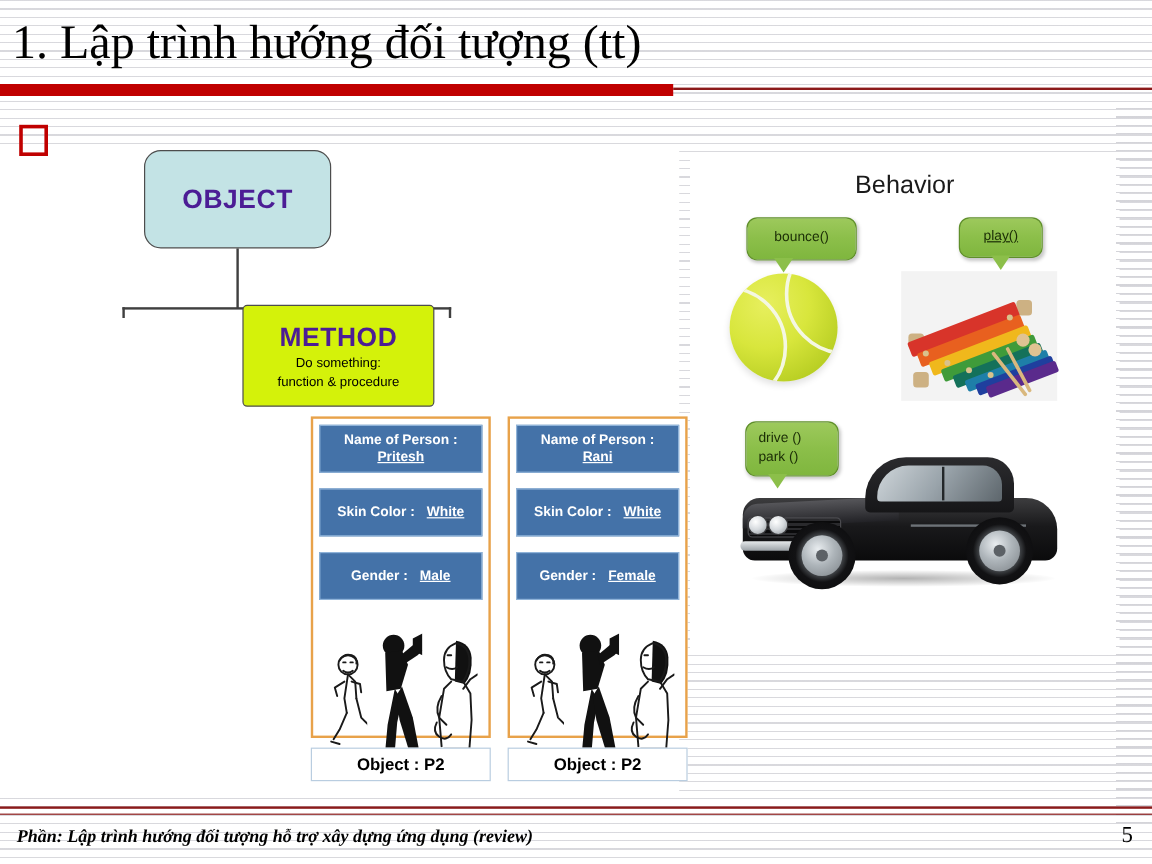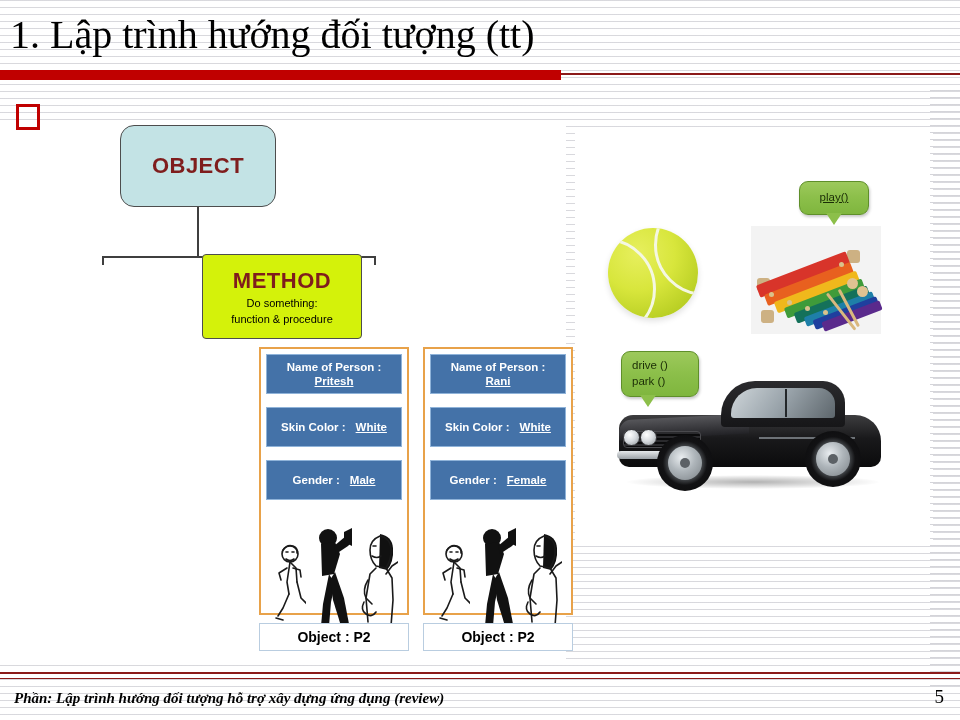"OBJECT" .node .nm { color: #7f1d1d -> #4c1d95 }
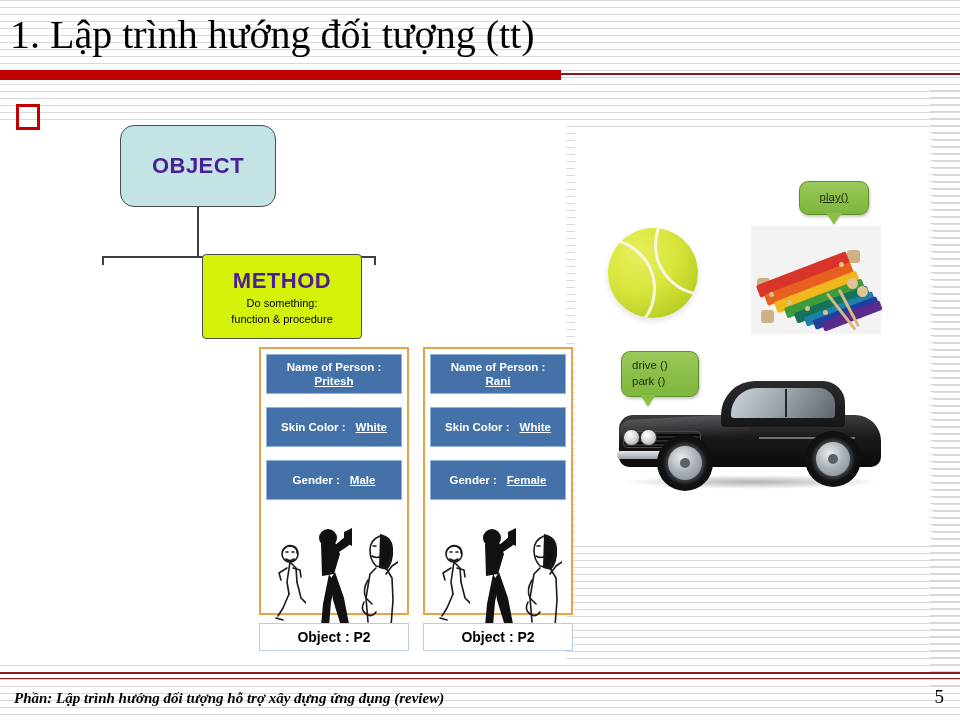"Behavior" div { html: none -> <div>Behavior</div> }
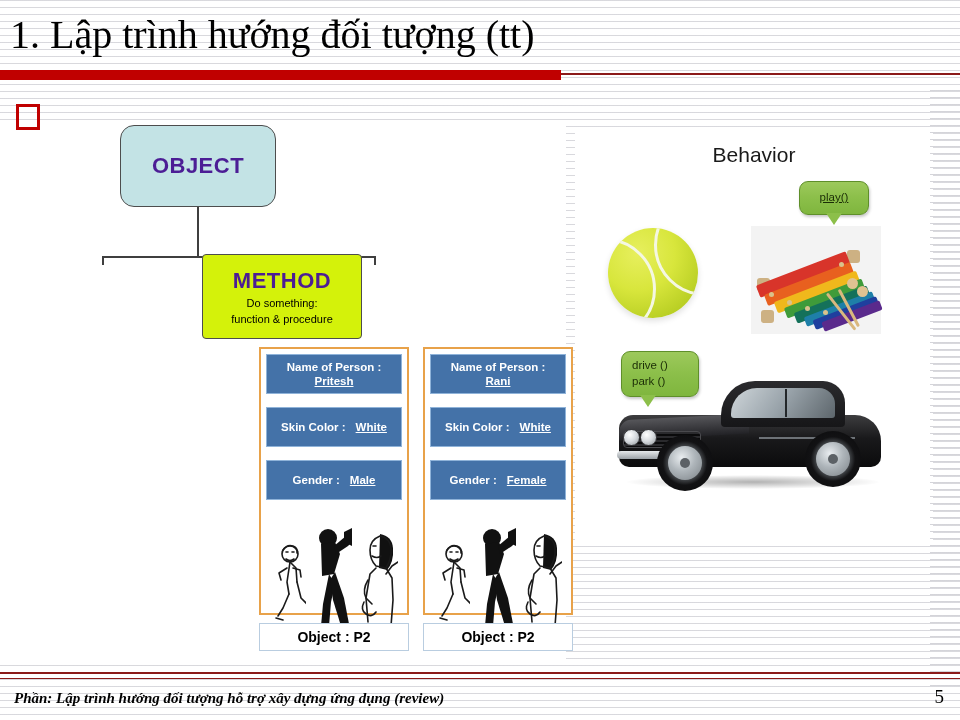"bounce()" div.bubble { html: none -> <div> <span>bounce()</span> <span></span> </div> }
